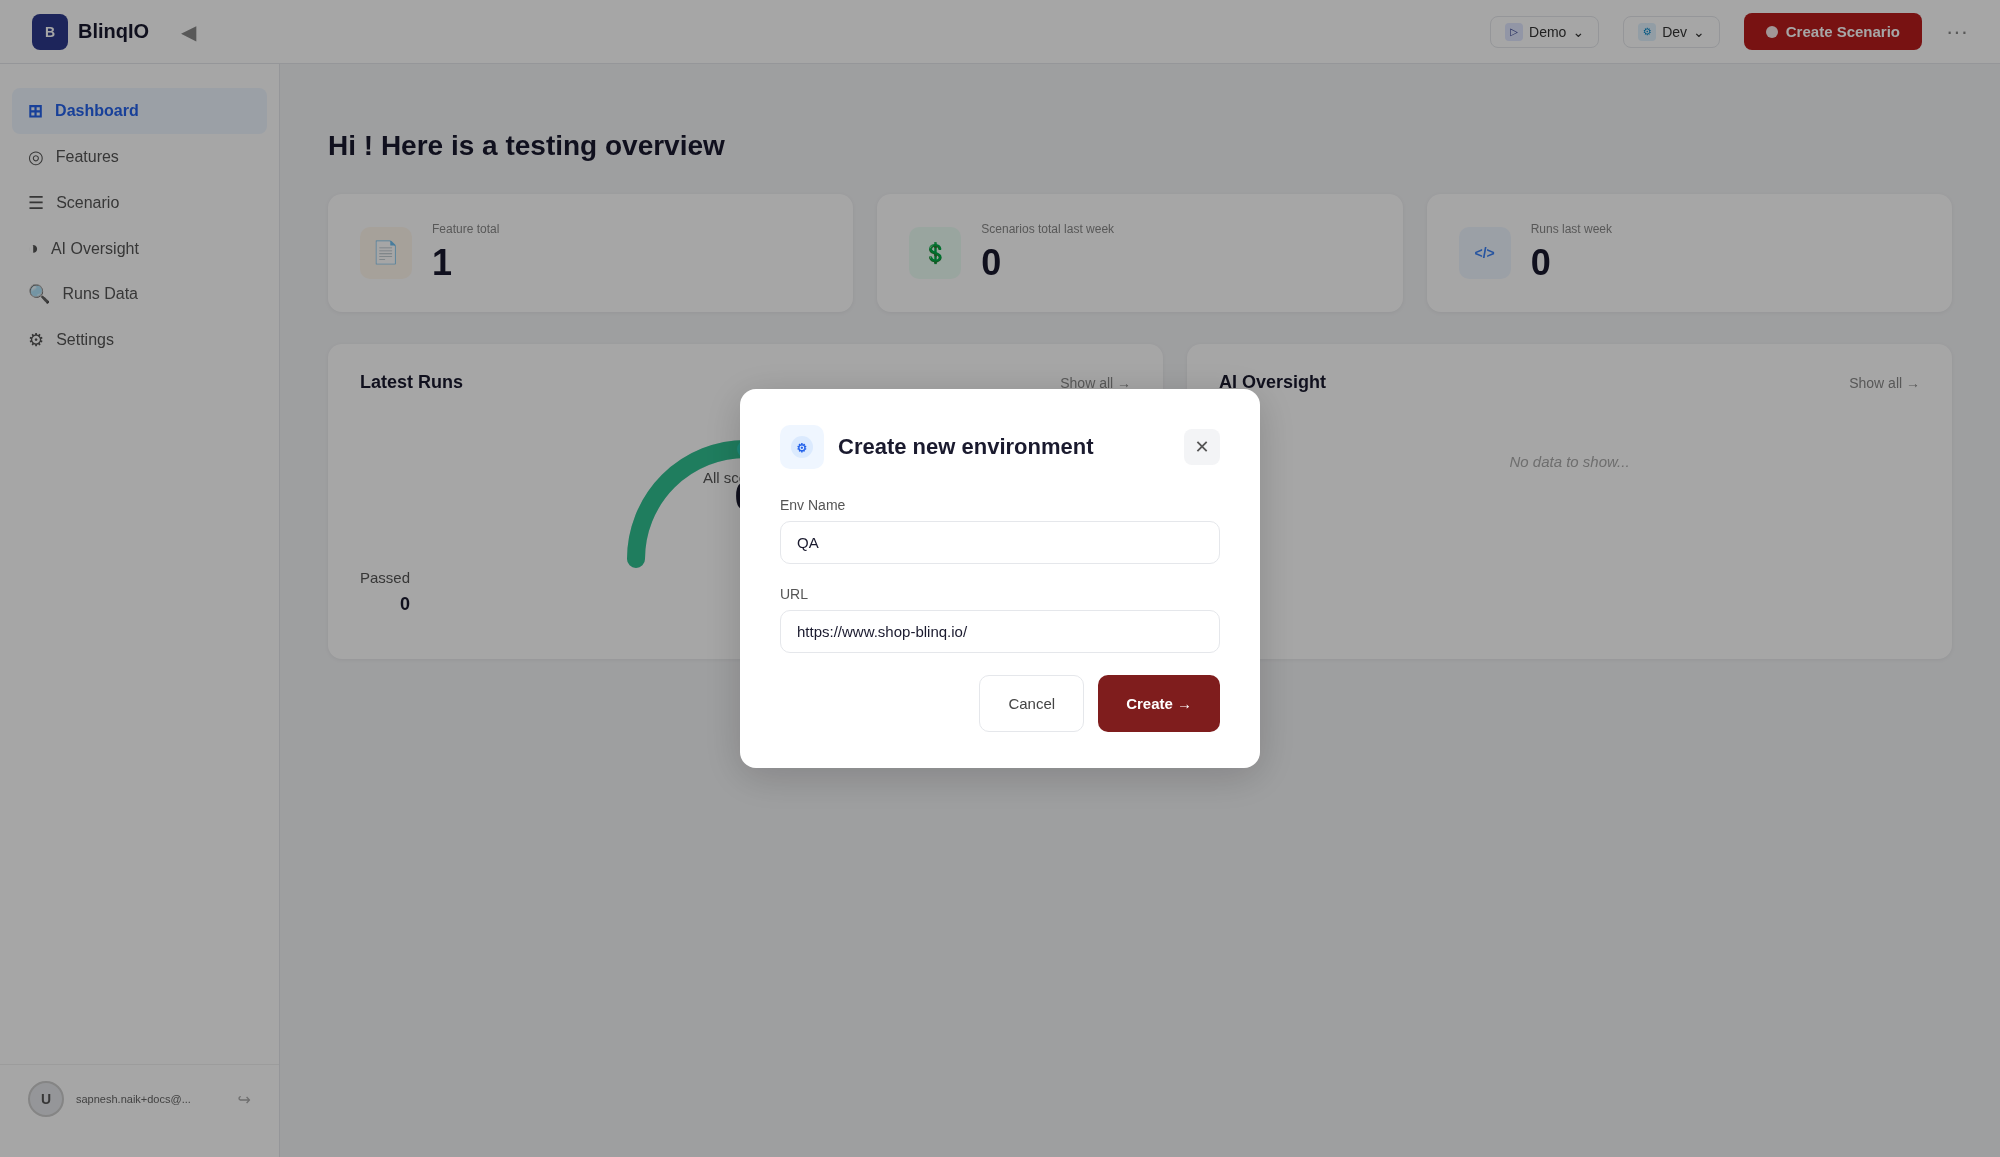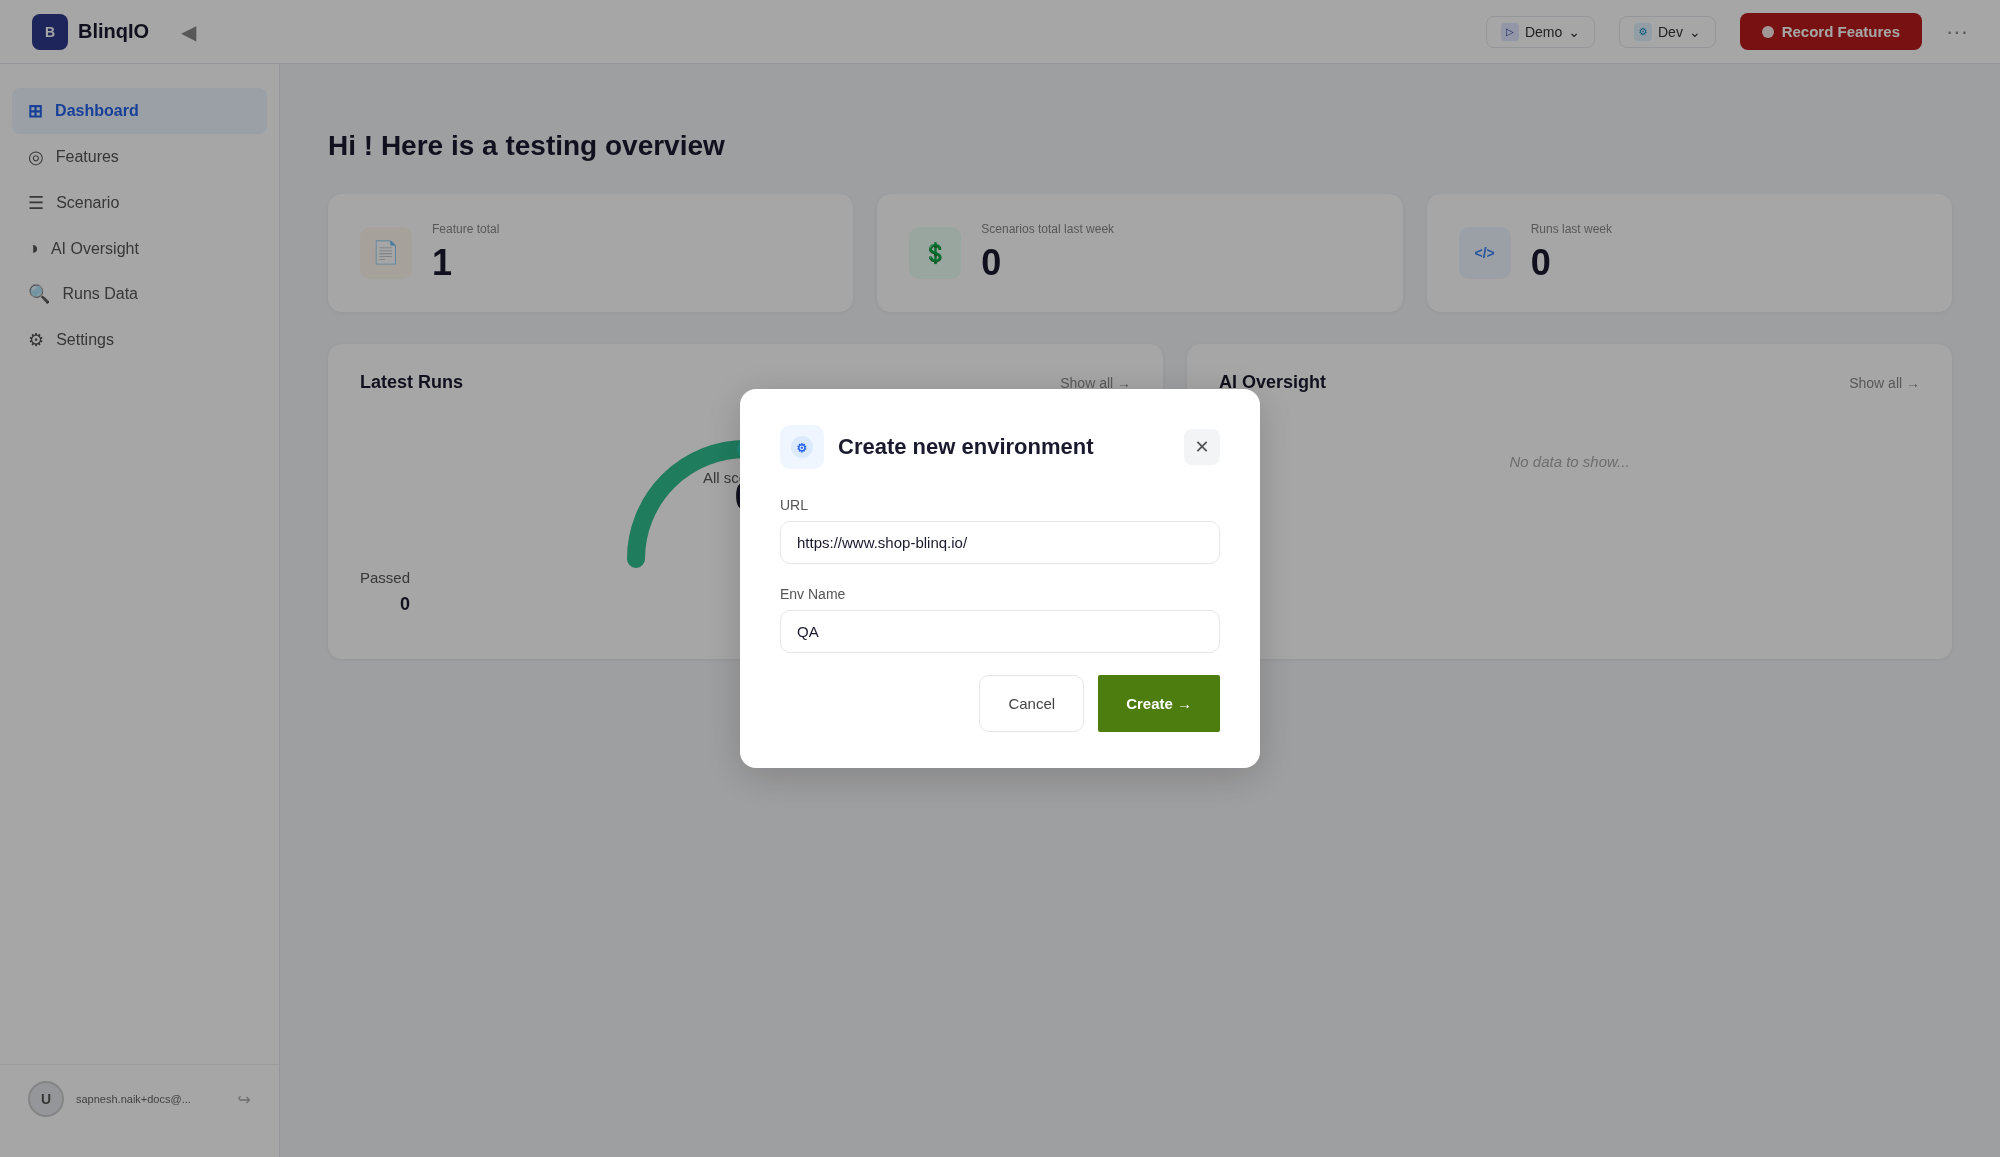"Record Features" span { text: Record Features -> Create Scenario }
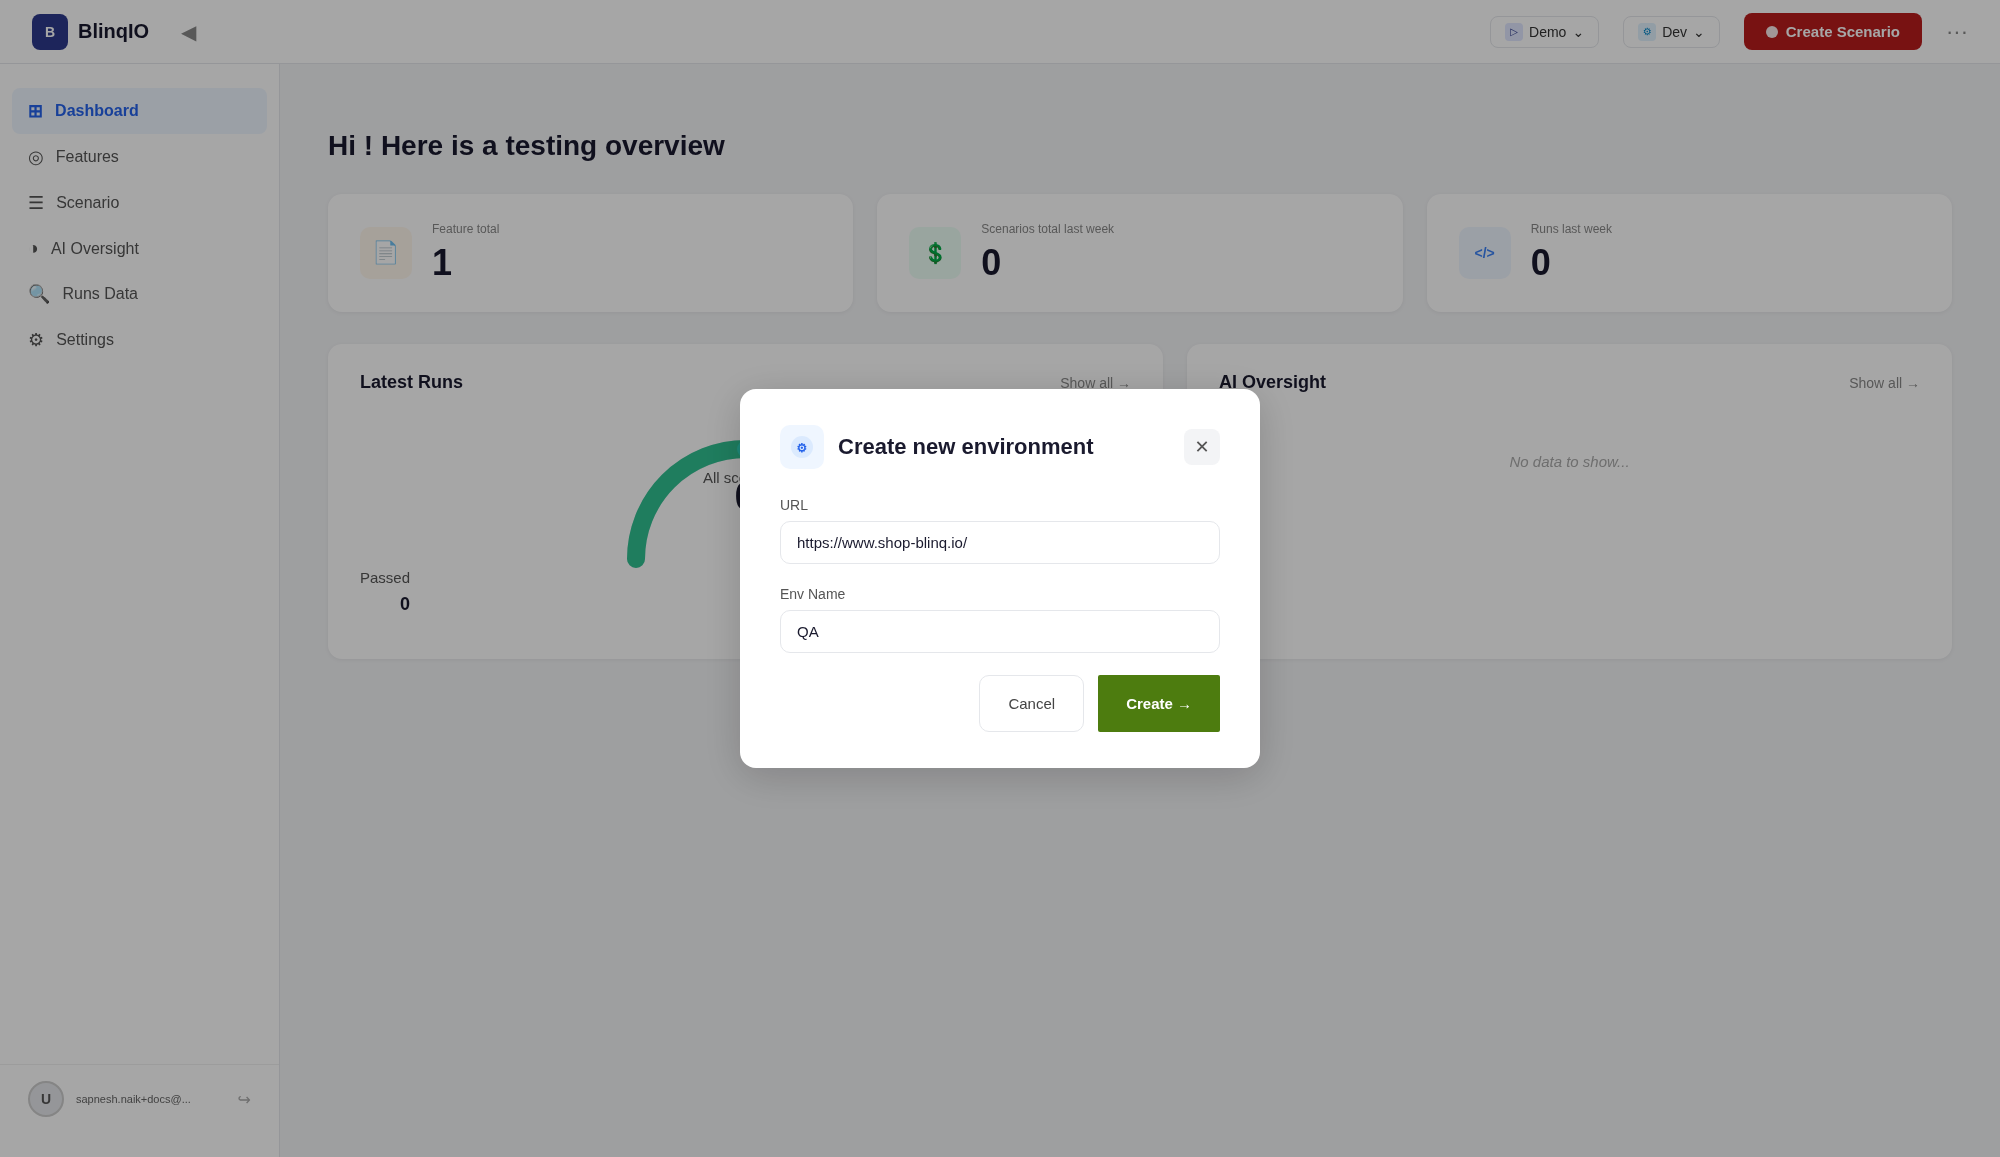"URL" div.form-group { order: before "Env Name" -> after "Env Name" }
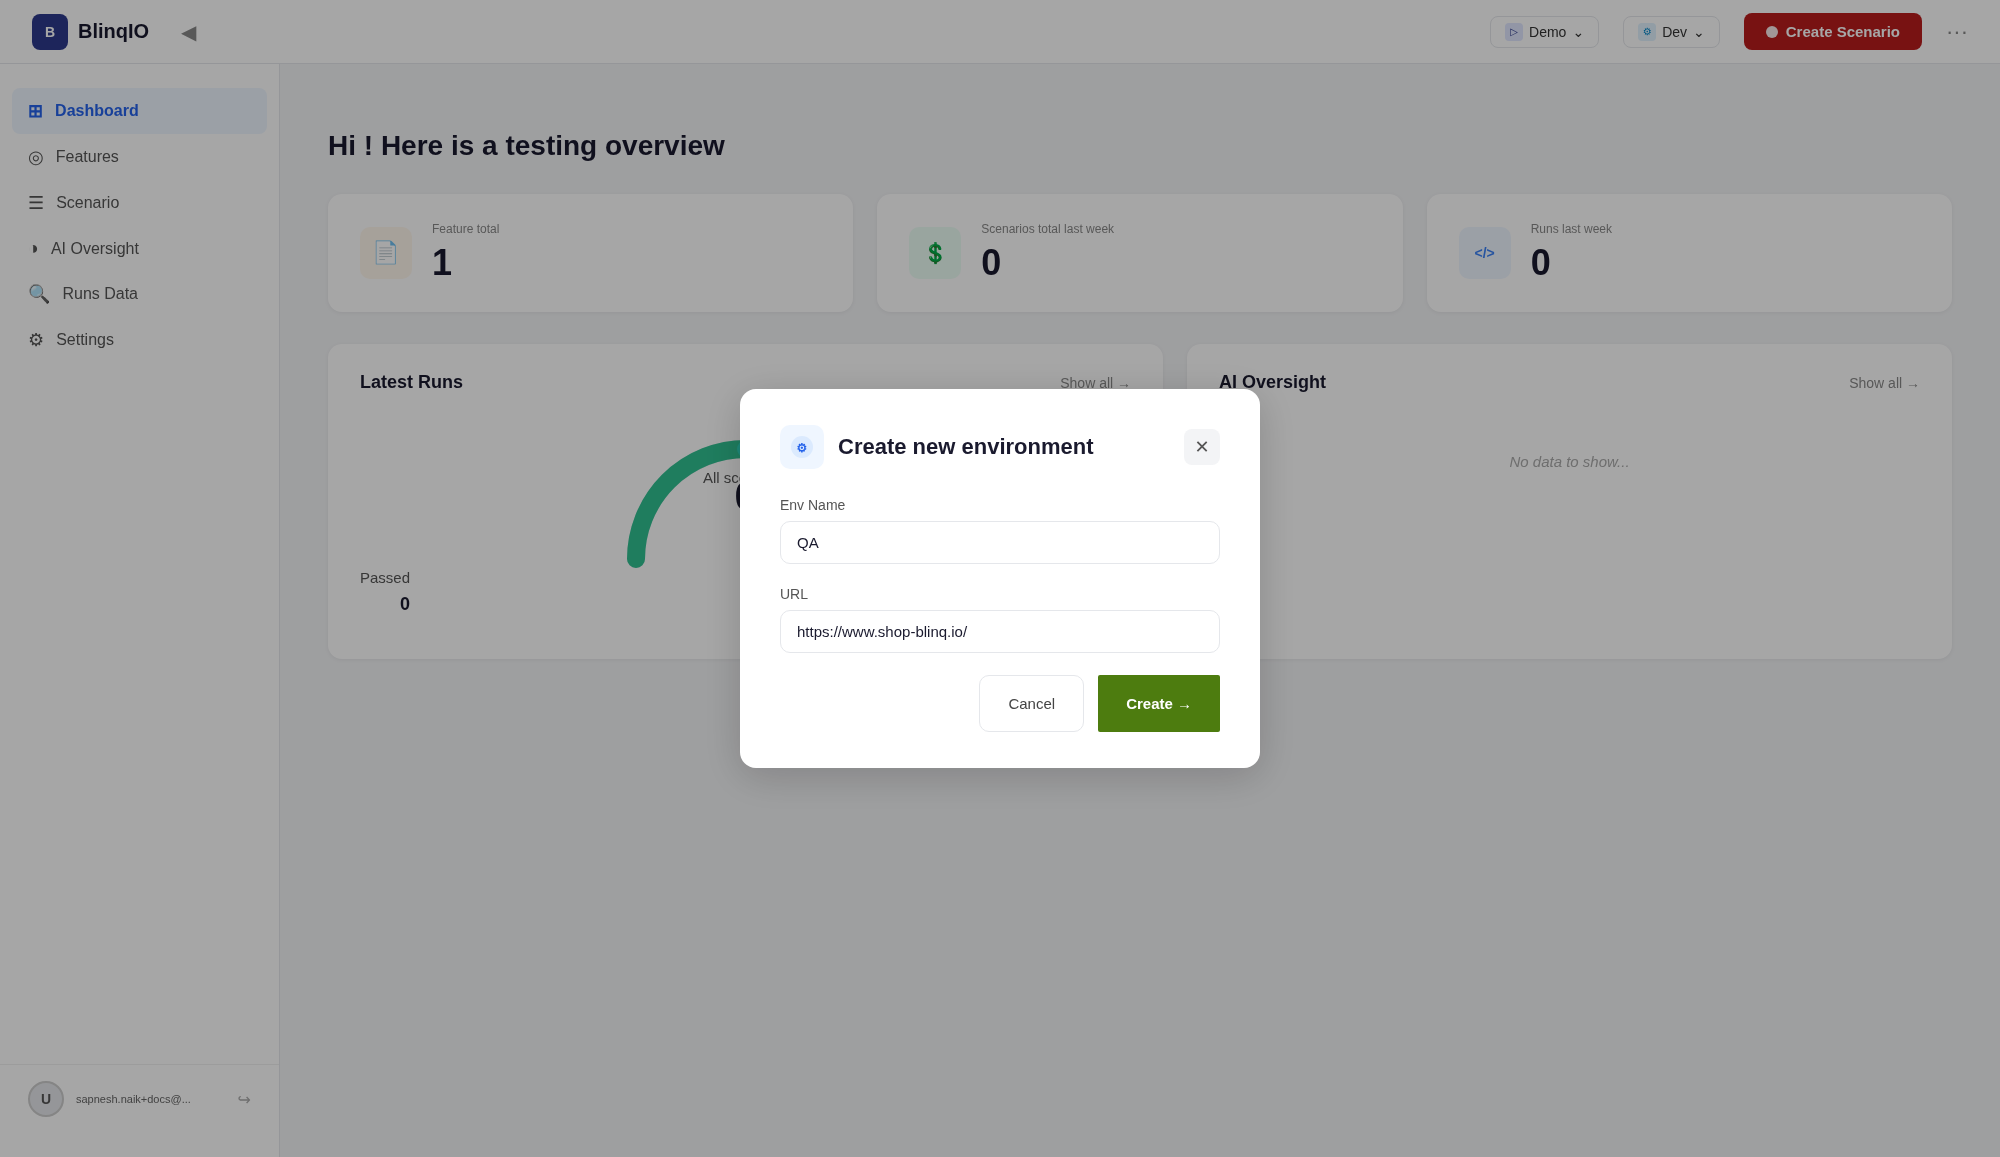"Create →" .create-btn { background: #4d7c0f -> #7f1d1d; border-radius: 2px -> 10px }
